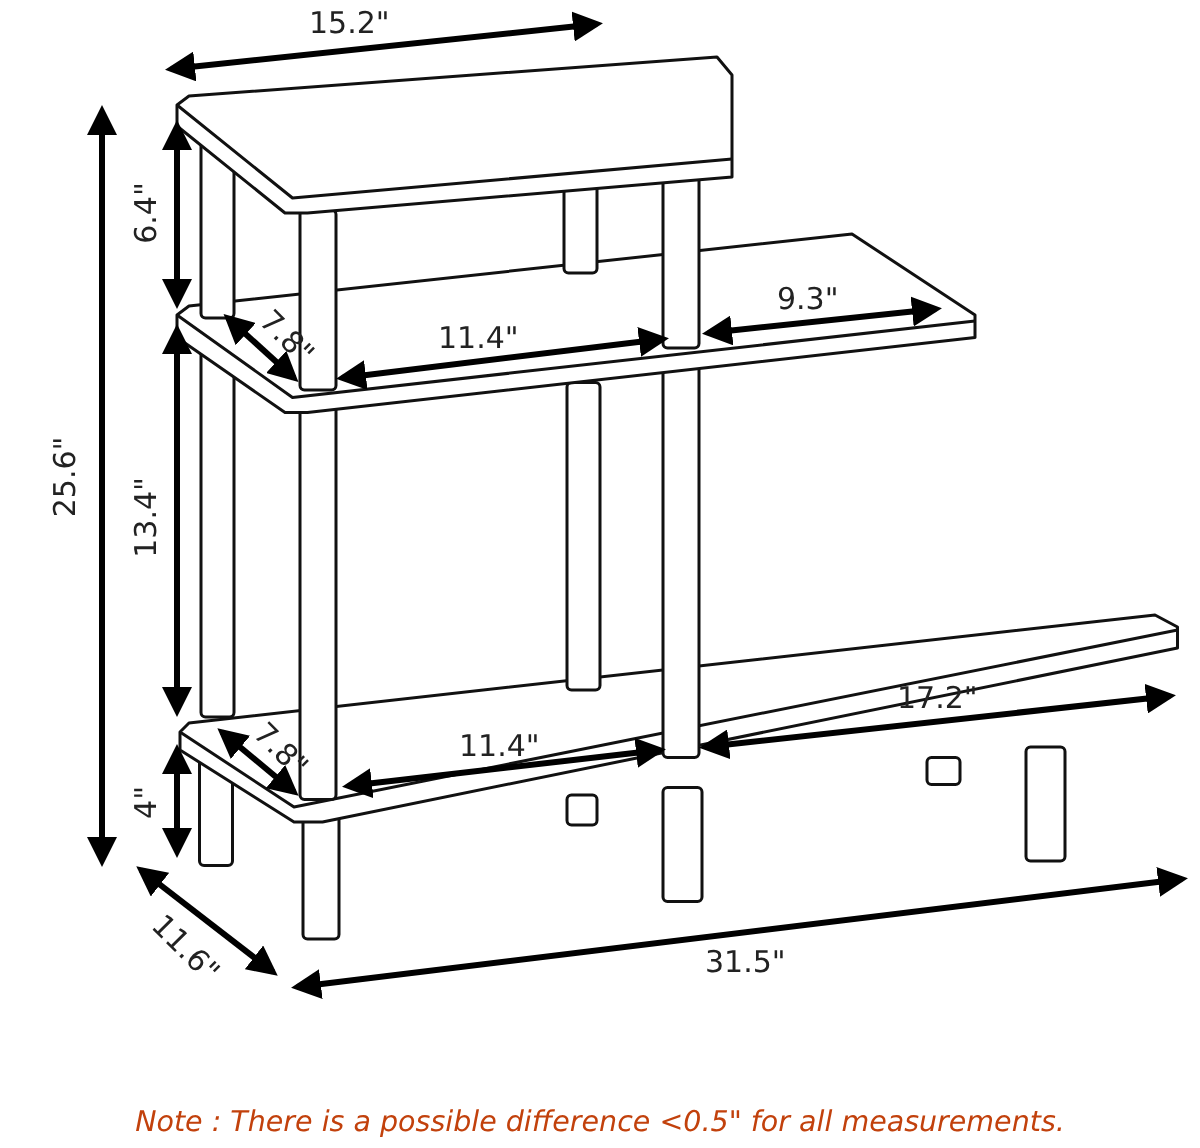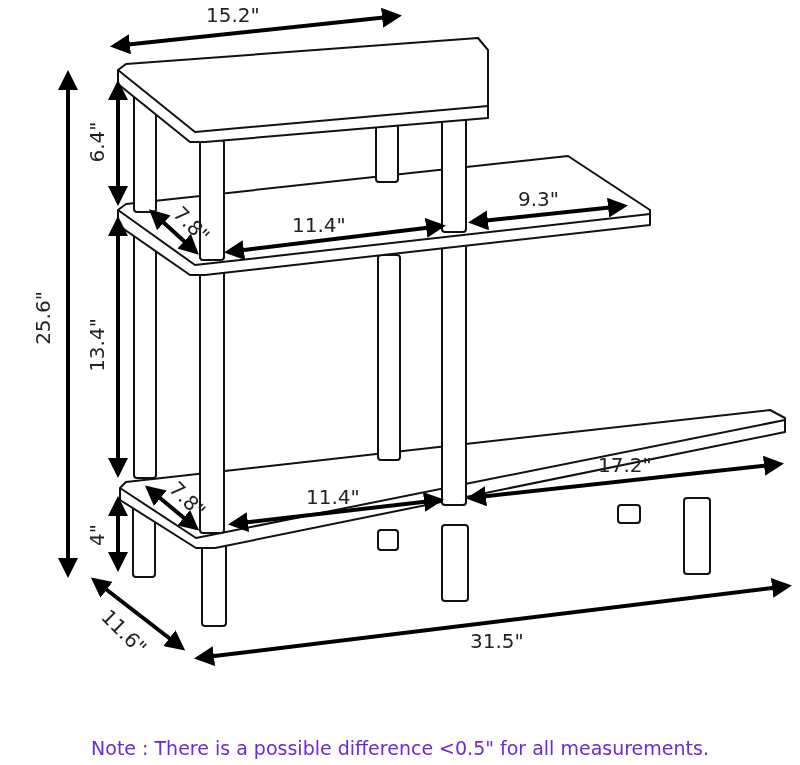"Note : There is a" .note { color: #6d28d9 -> #c2410c; font-style: none -> italic }
